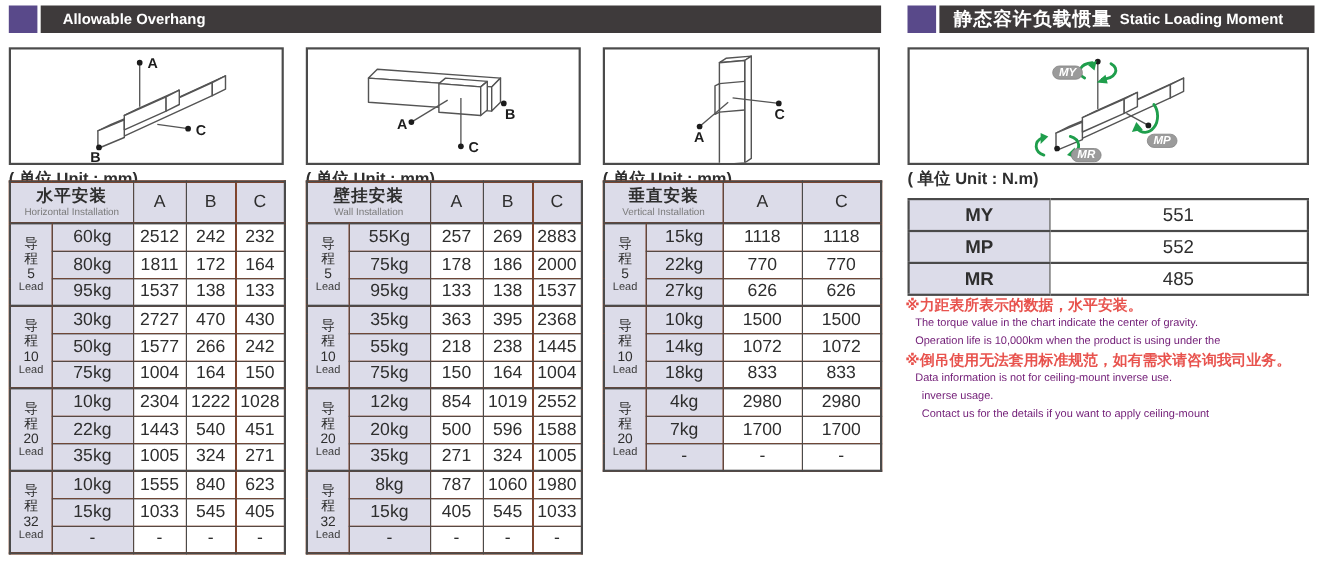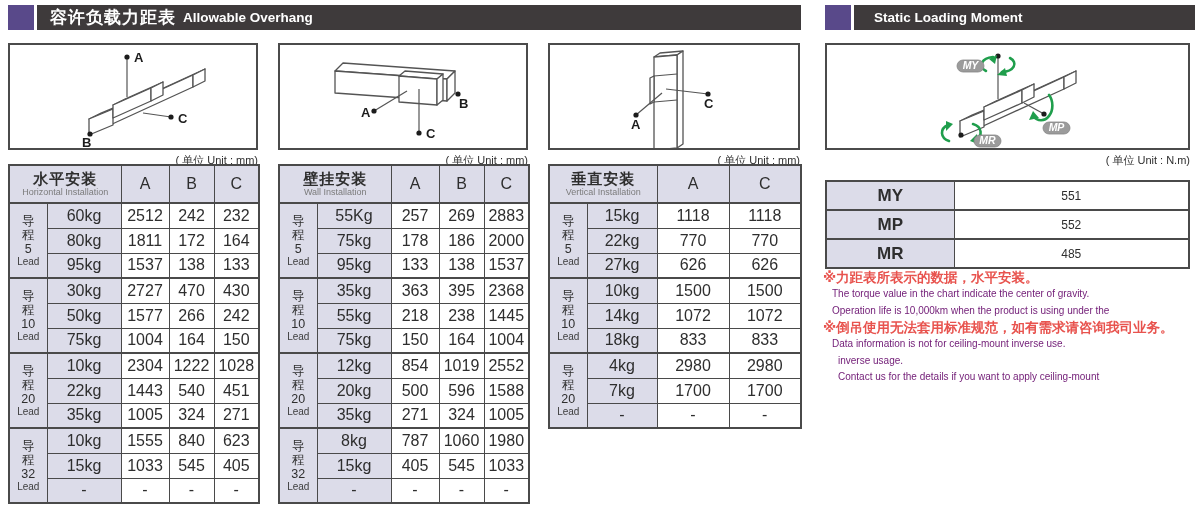"容许负载力距表" span.hdr-zh { html: <span>容许负载力距表</span> -> none }
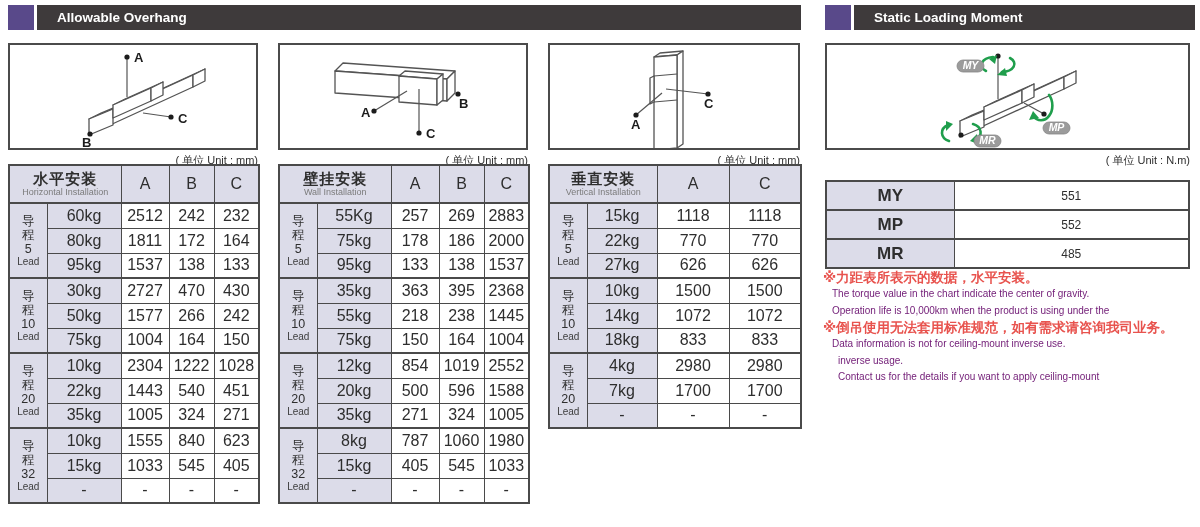"静态容许负载惯量" span.hdr-zh { html: none -> <span>静态容许负载惯量</span> }
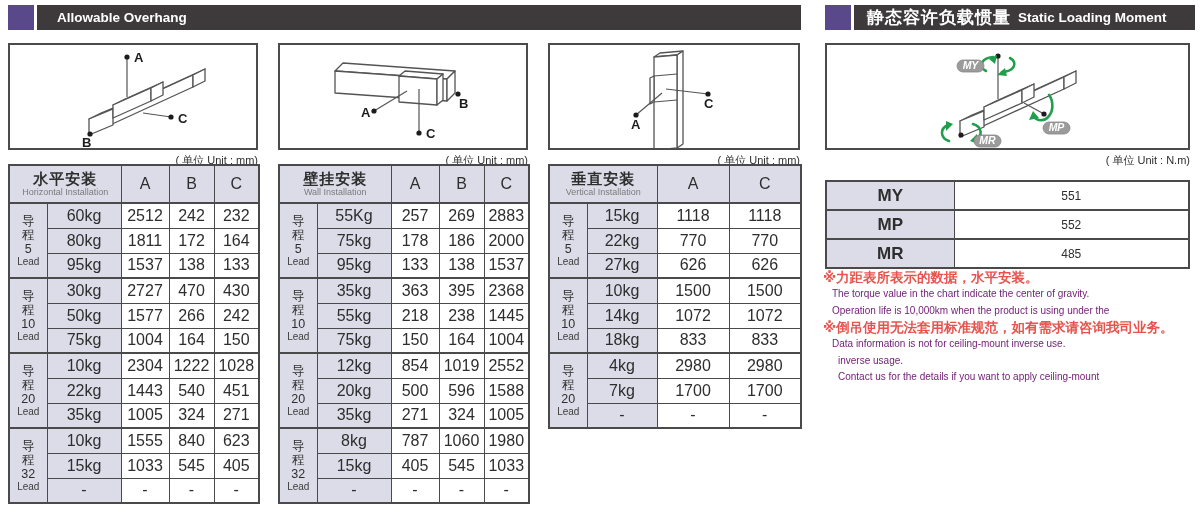"( 单位 Unit : mm)" .unit { font-size: 11px -> 15px; font-weight: normal -> bold; text-align: right -> left }
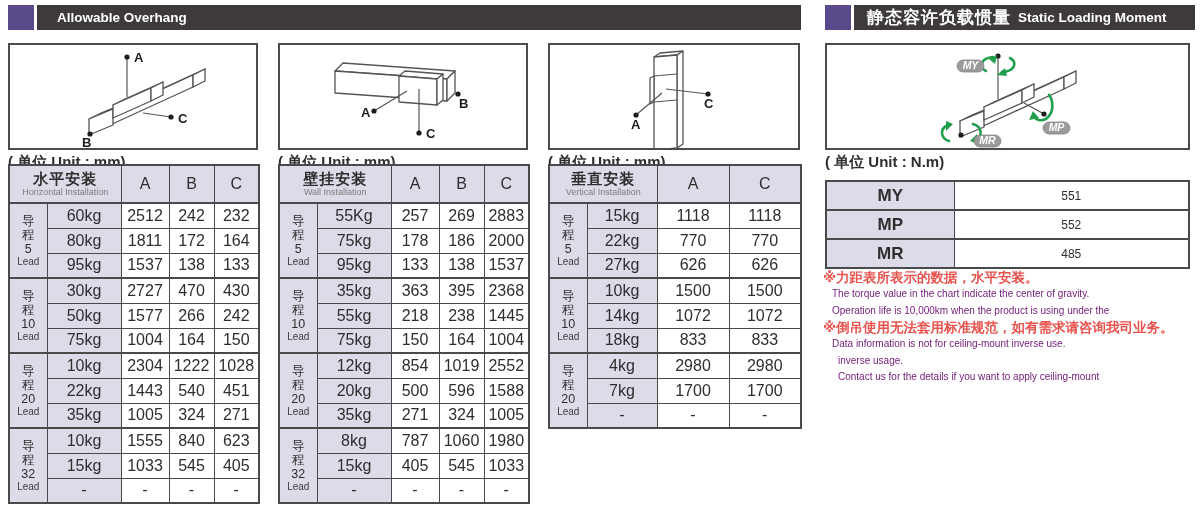"551" .mtable td { font-size: 12px -> 17px }
